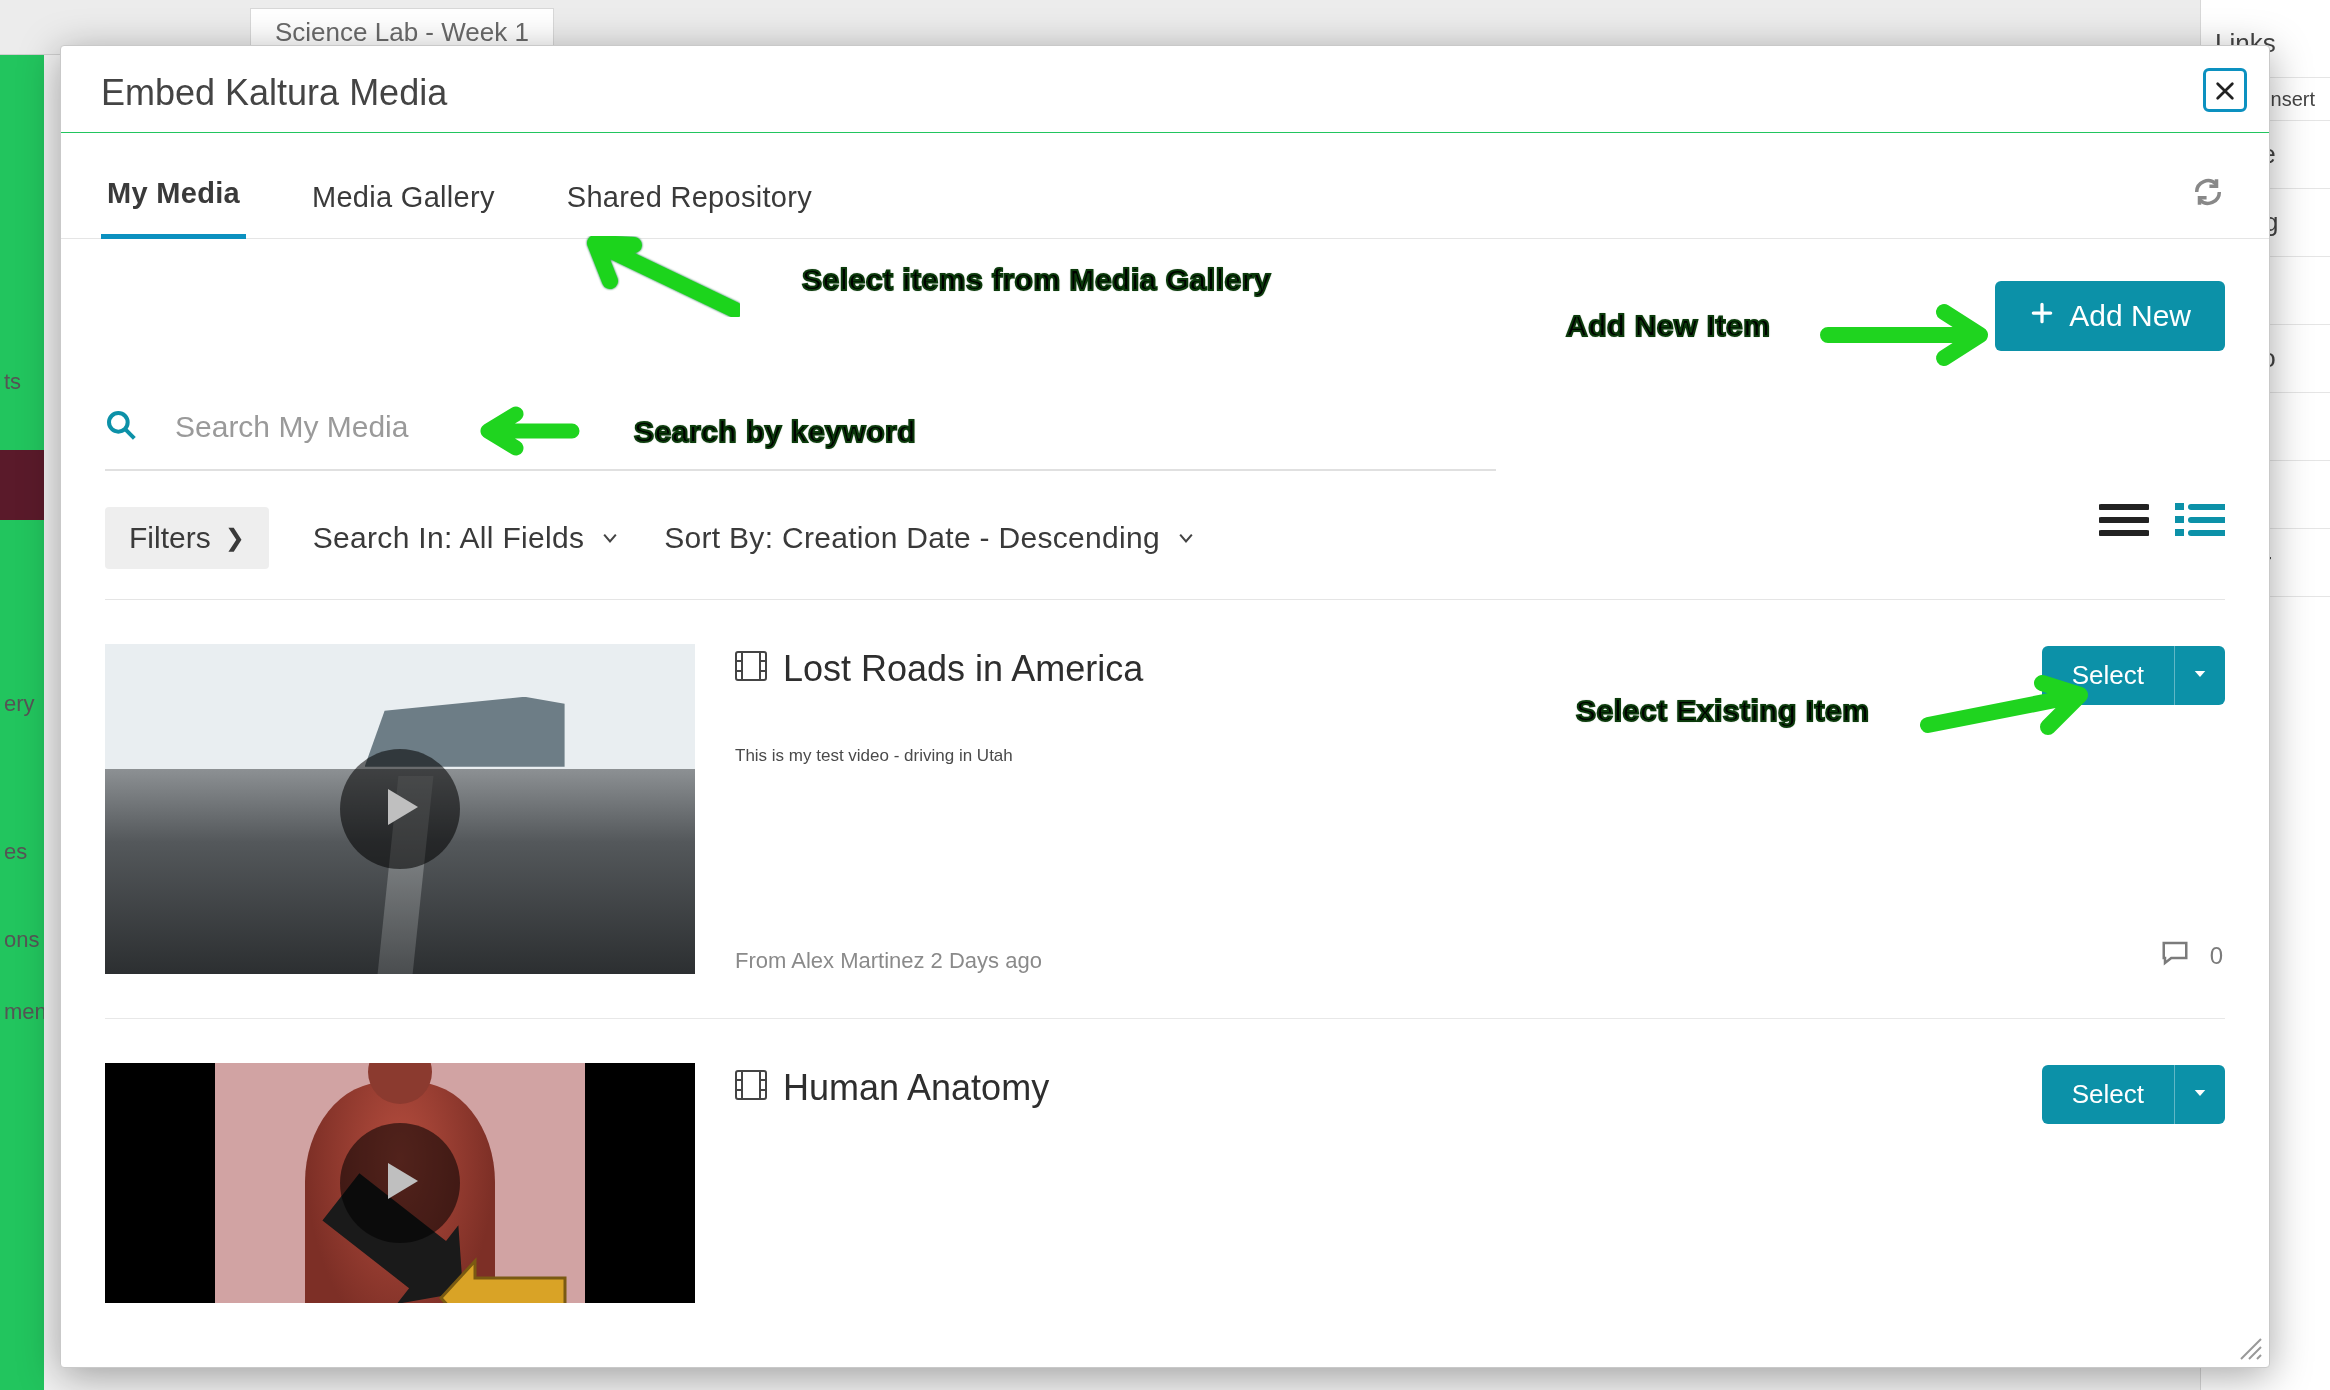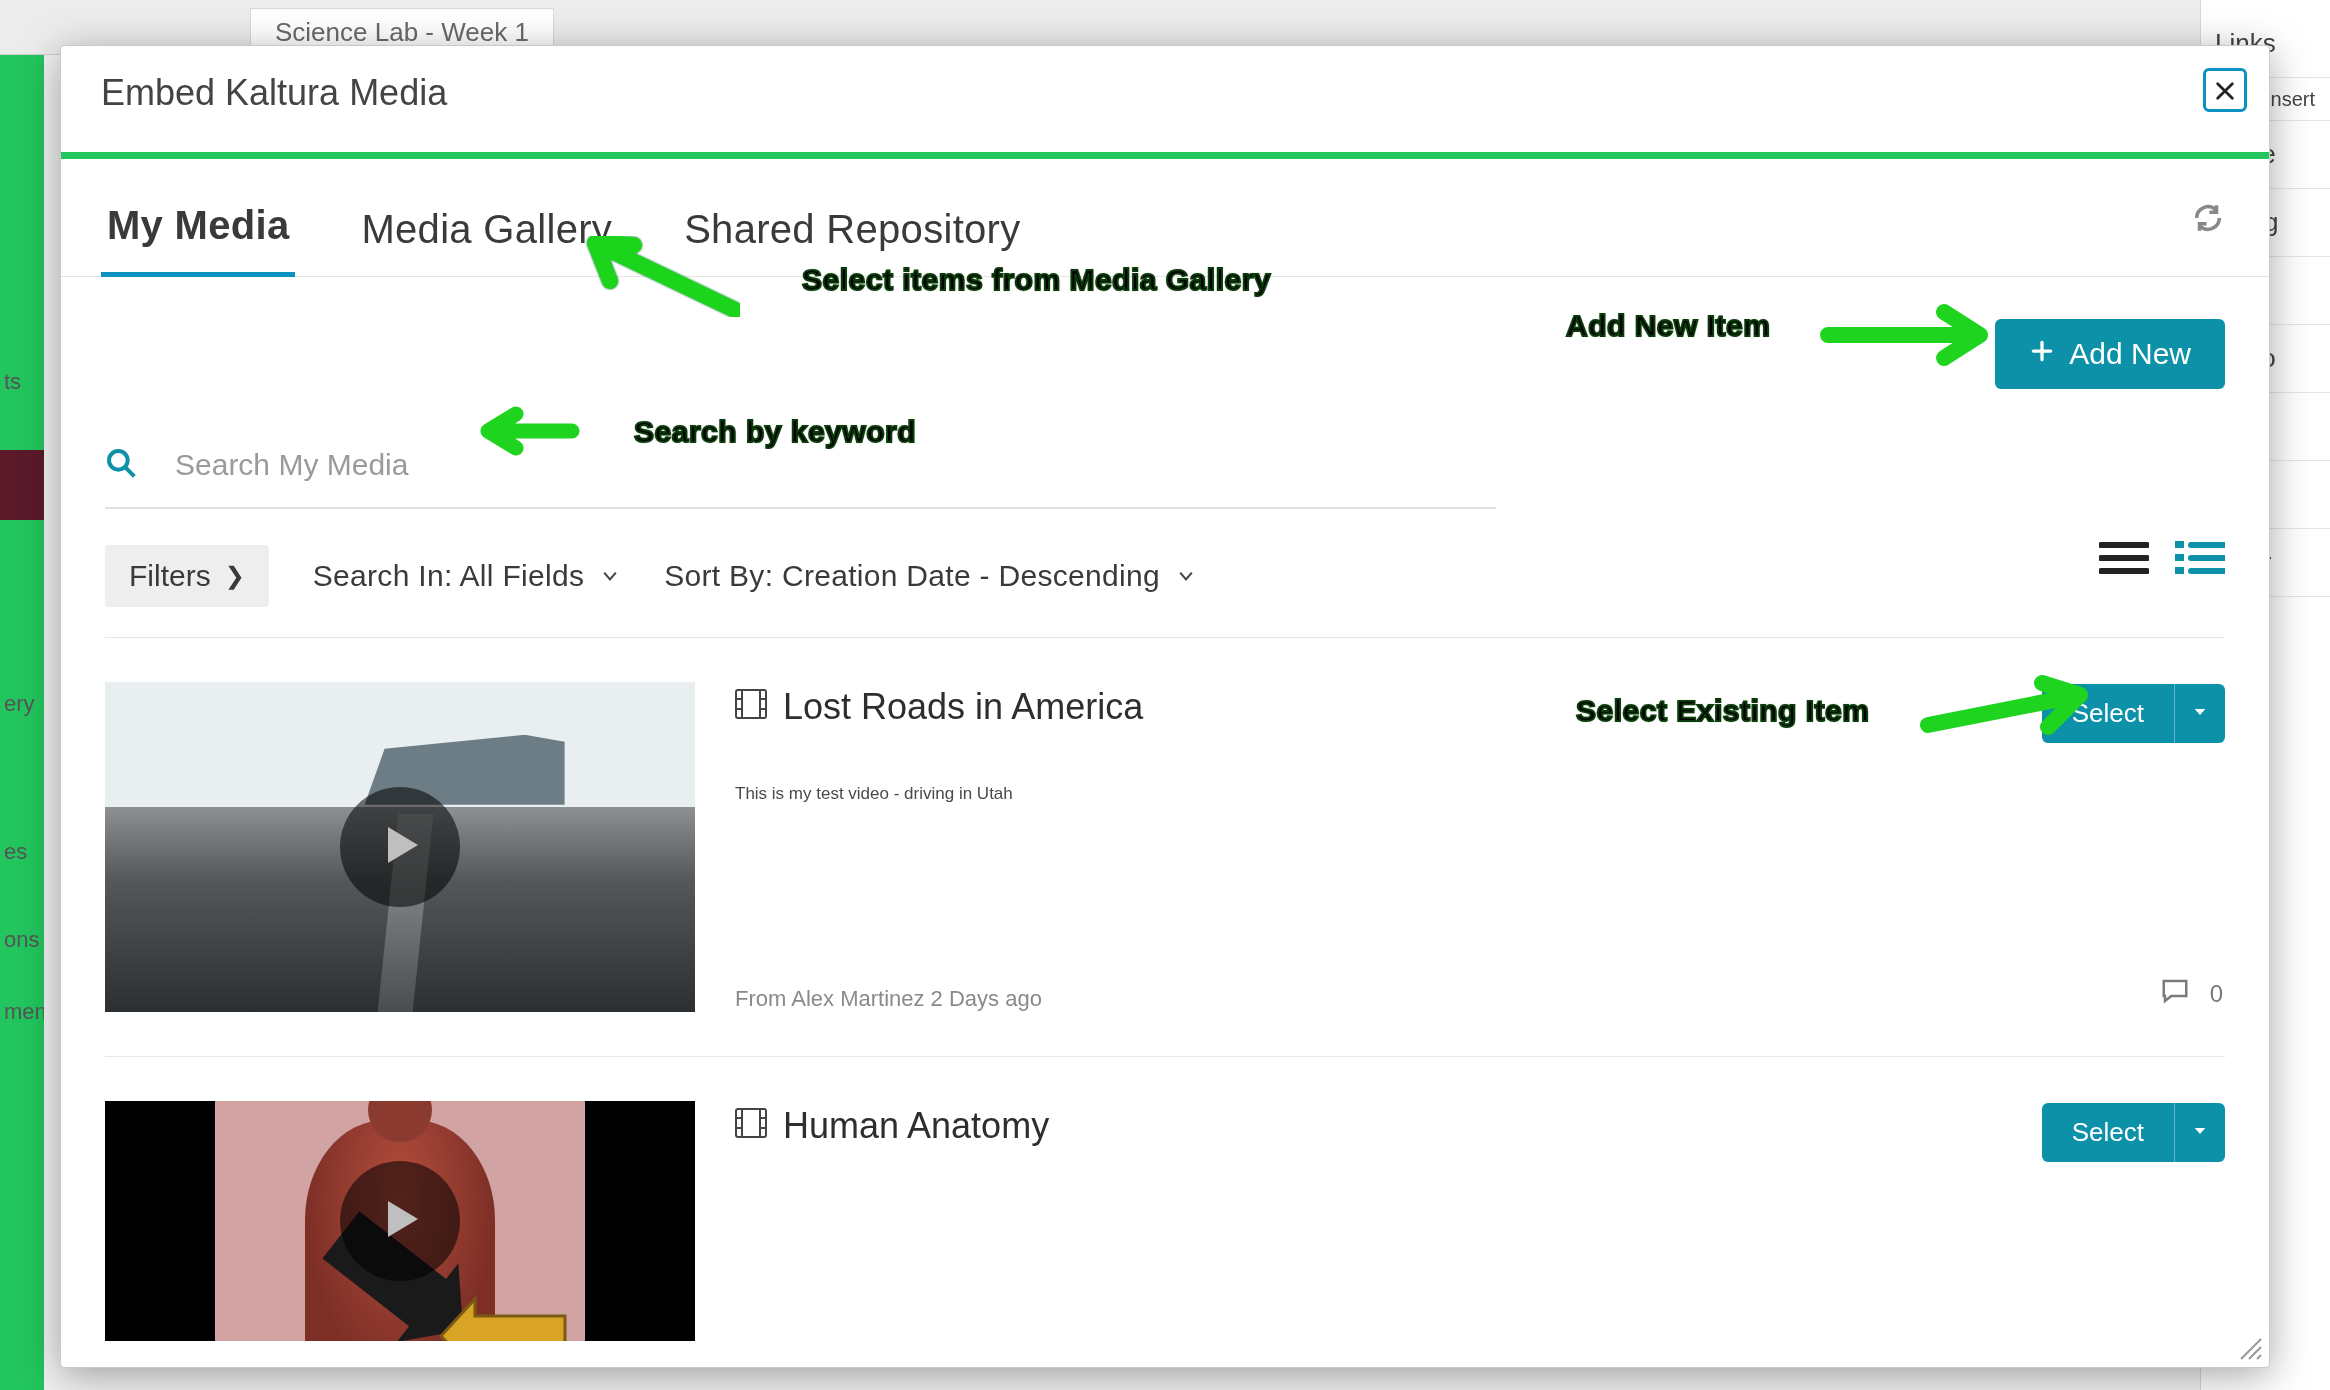"Embed Kaltura Media" .modal-header { border-bottom: 7px solid #22c55e -> 1px solid #22c55e; padding: 26px 40px 38px 40px -> 26px 40px 18px 40px }
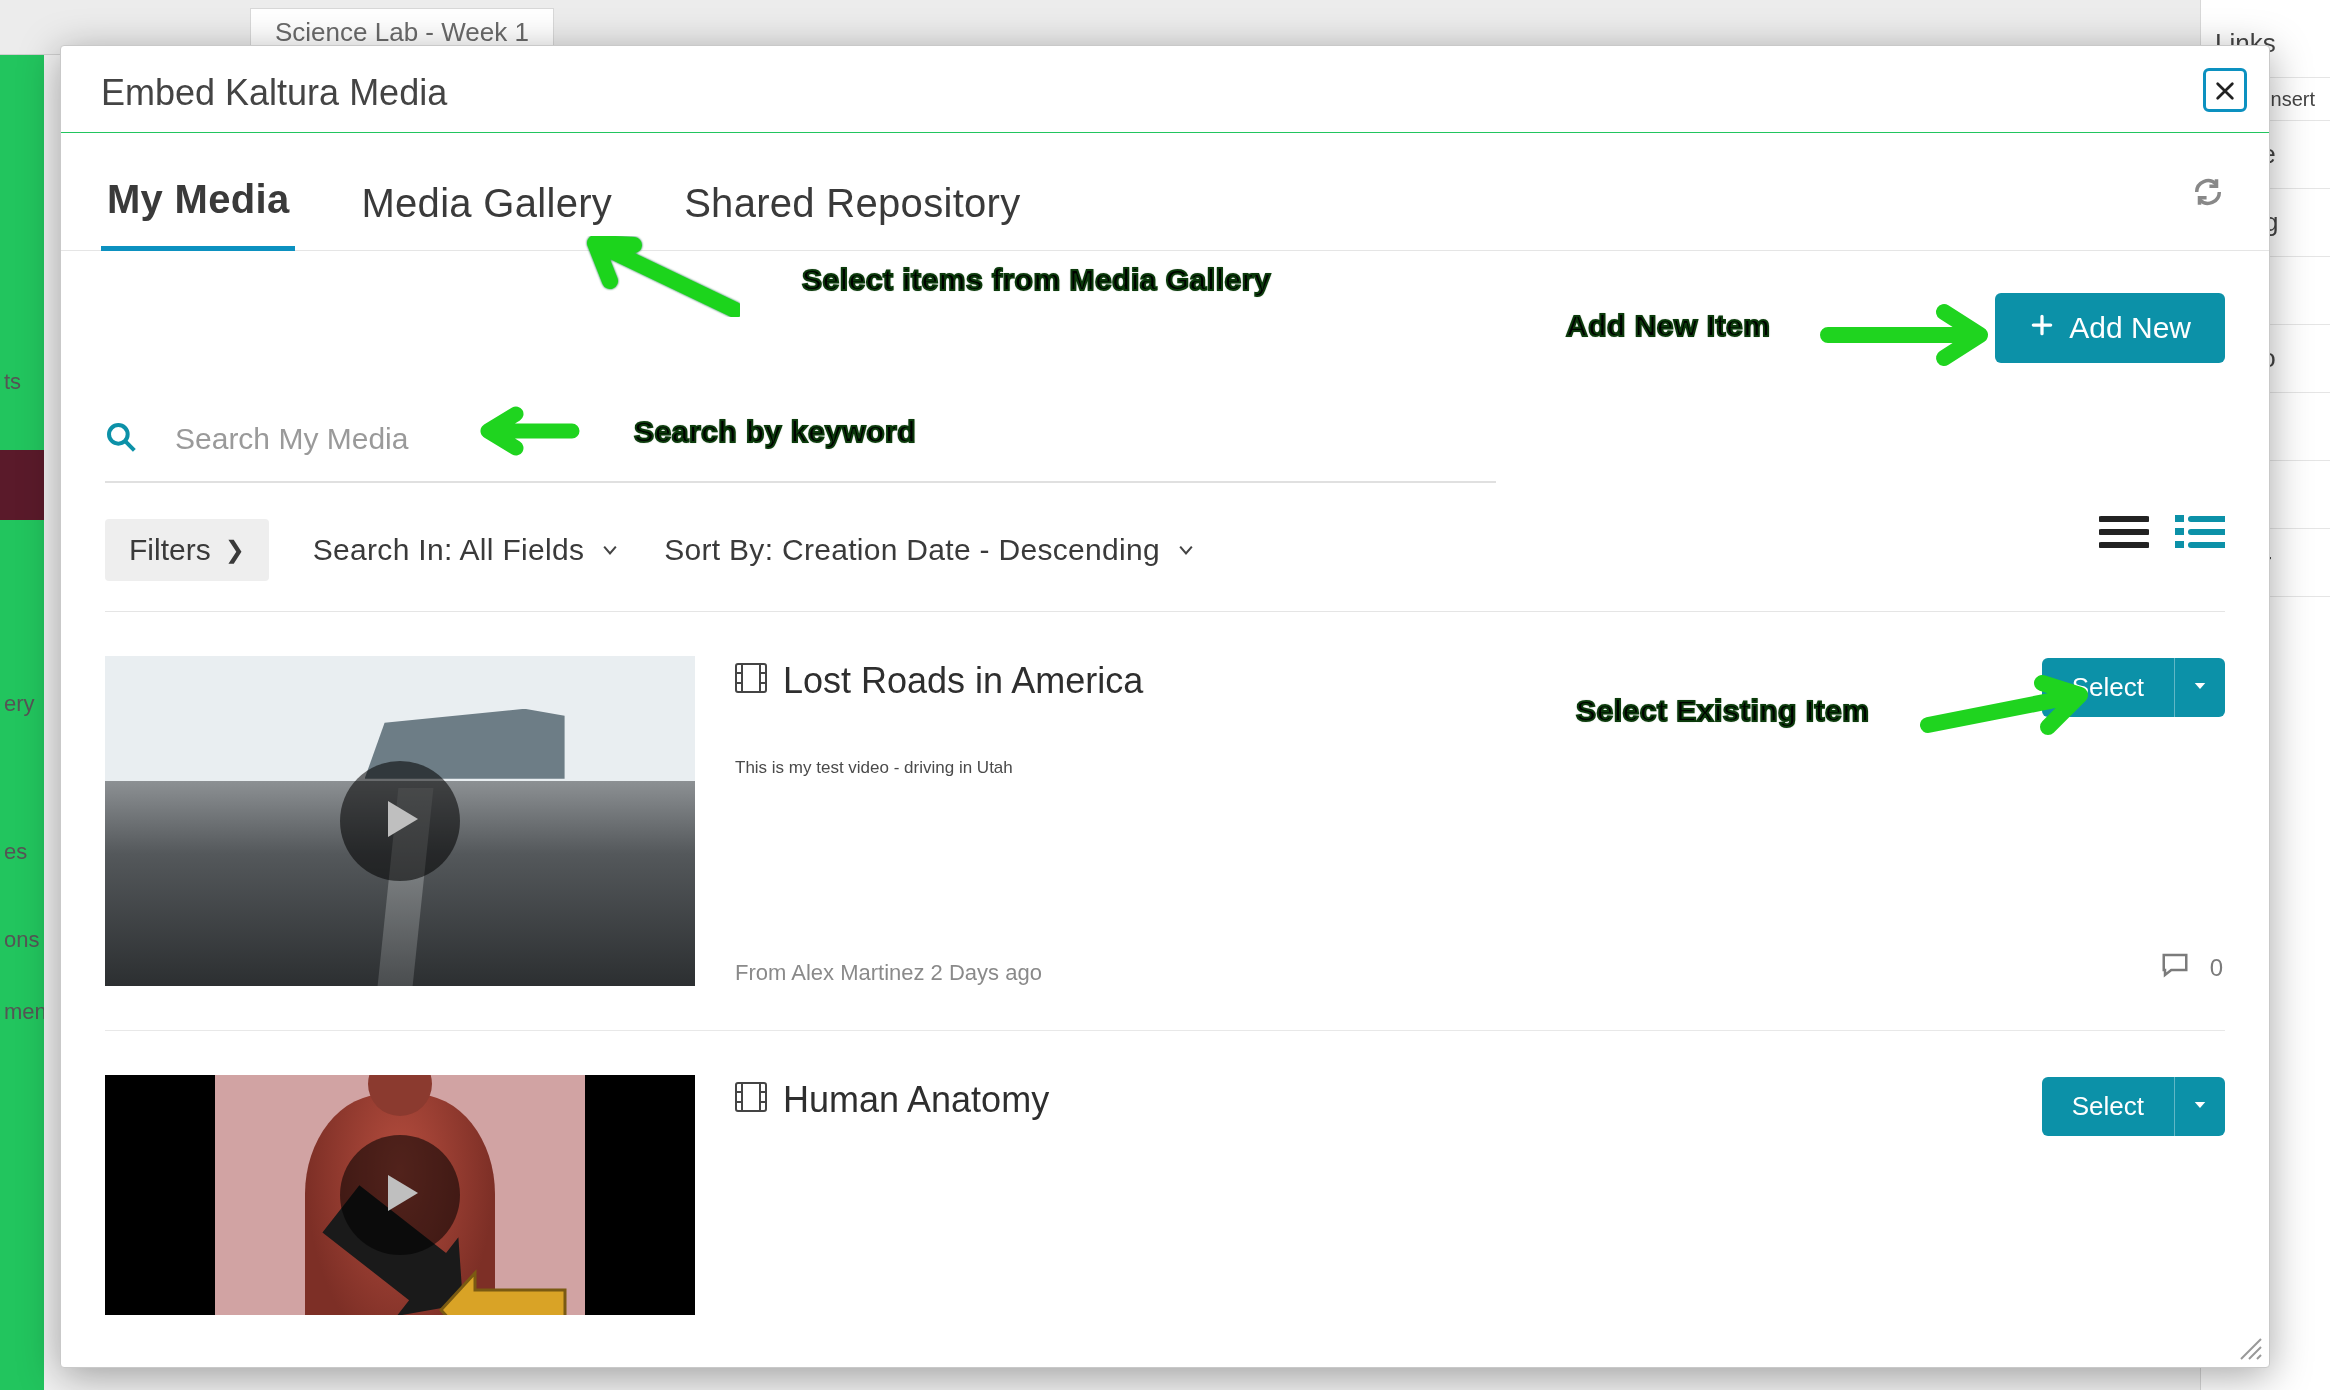"My Media" .tab { font-size: 40px -> 29px }
